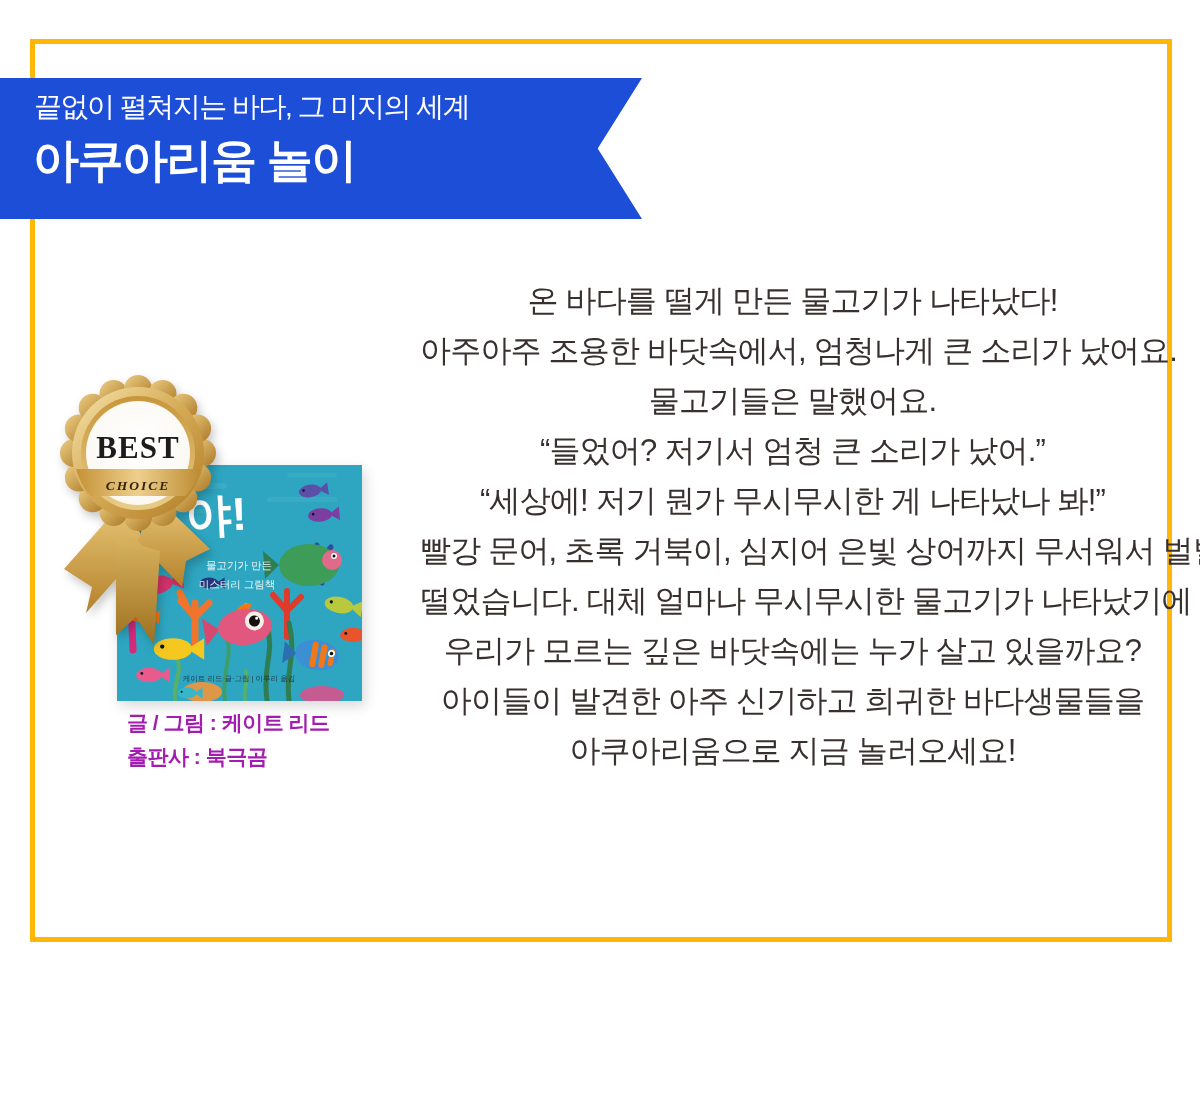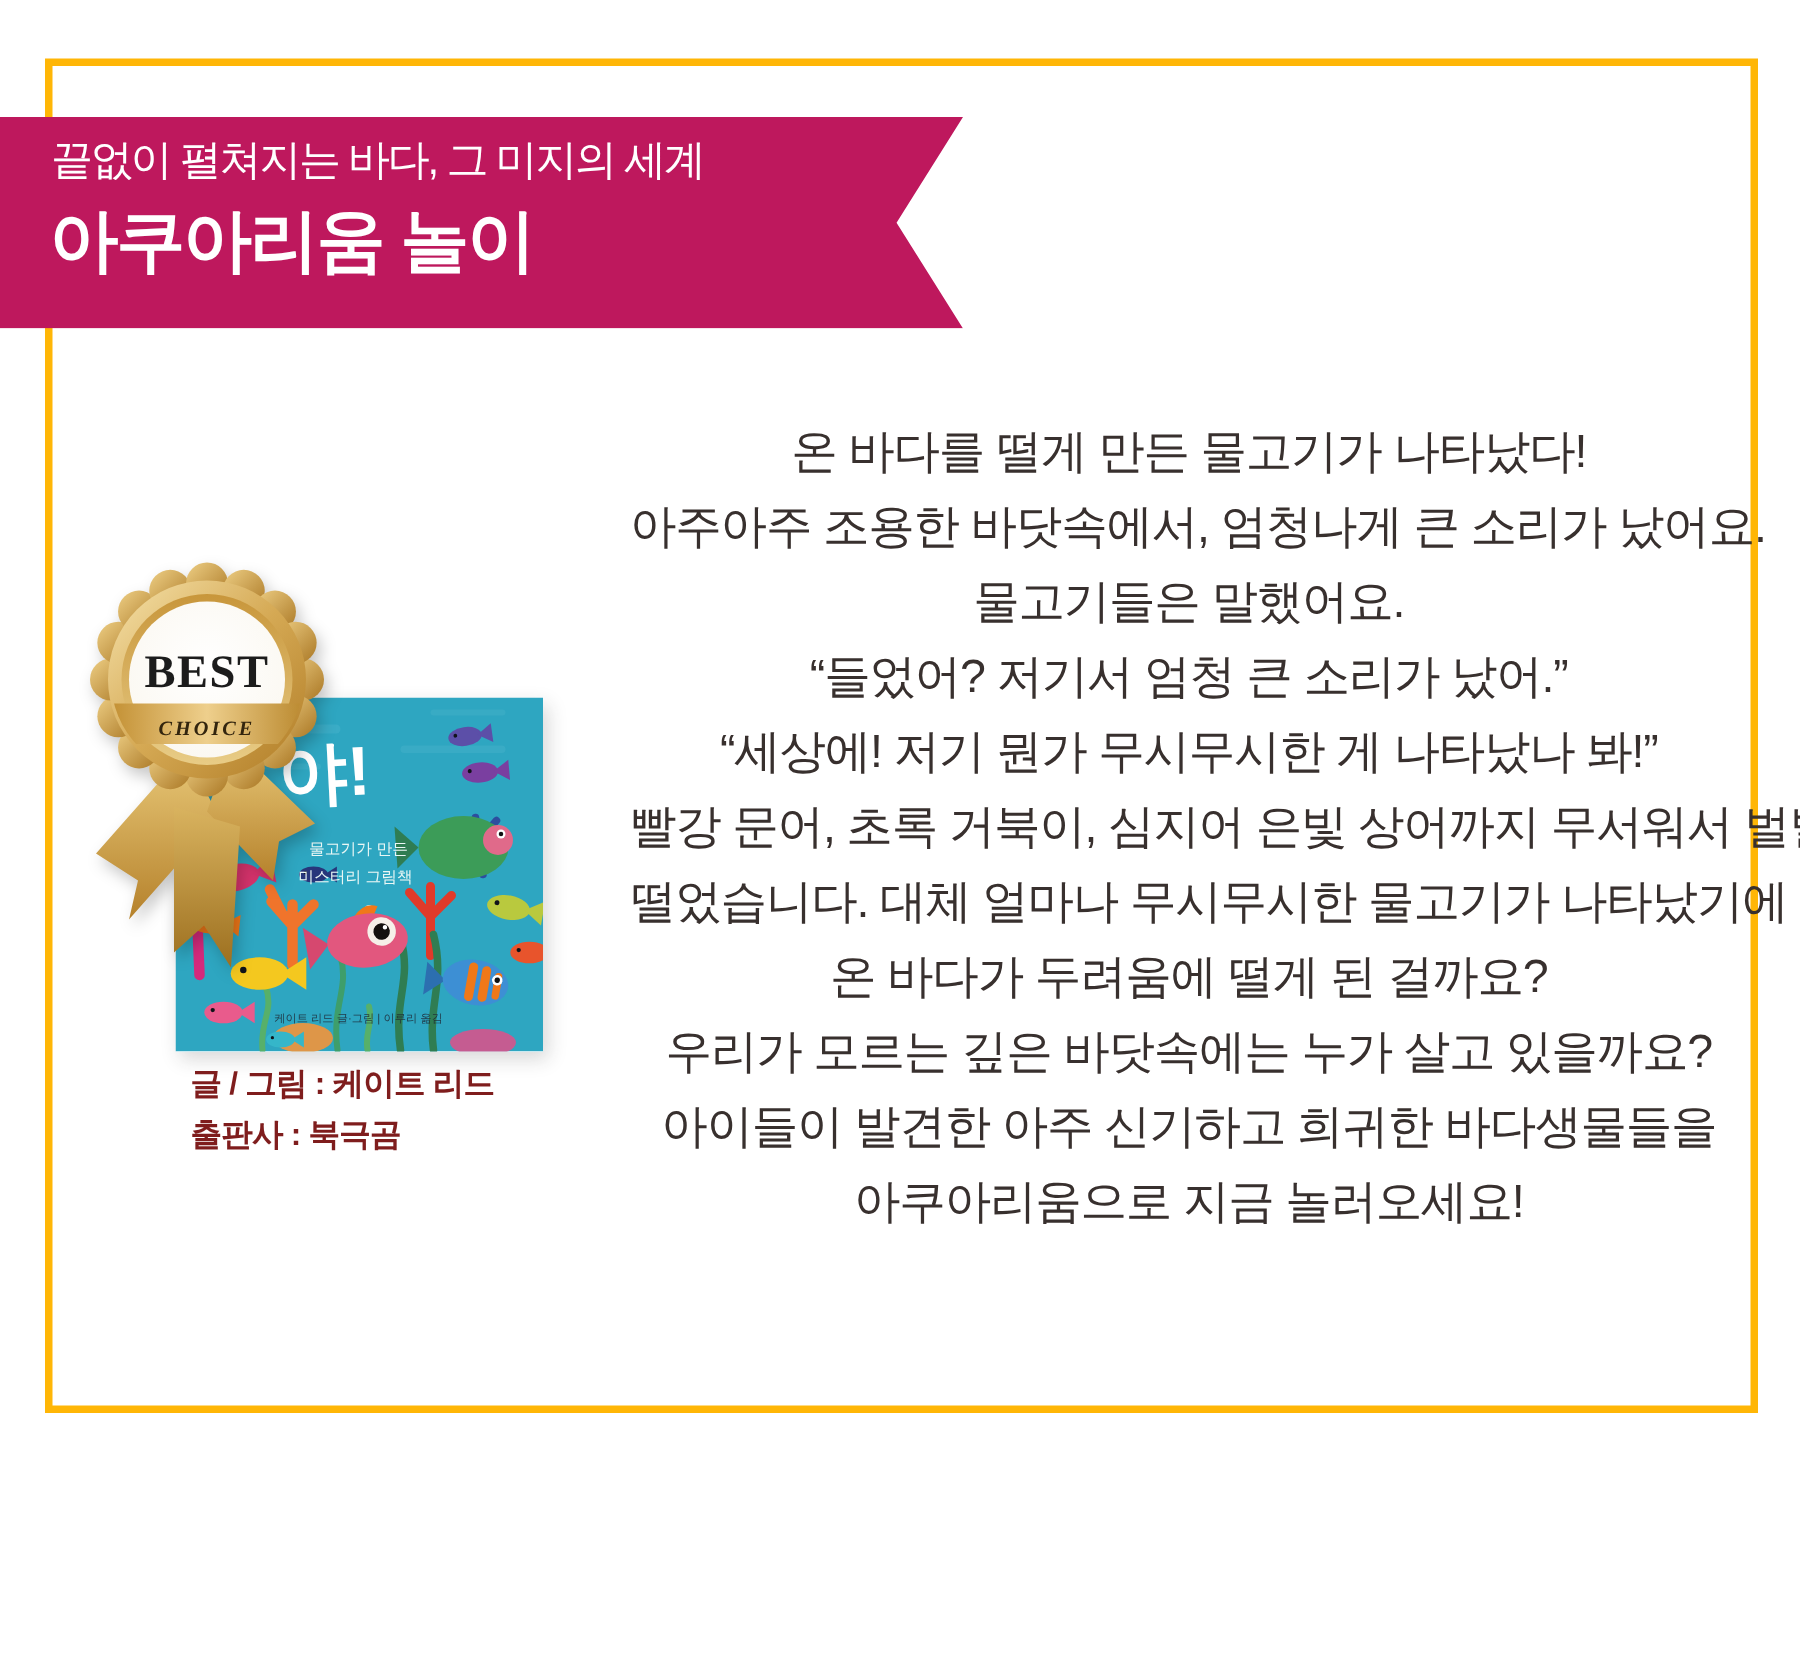"끝없이 펼쳐지는 바다, 그 미지의" .banner { background: #be185d -> #1d4ed8 }
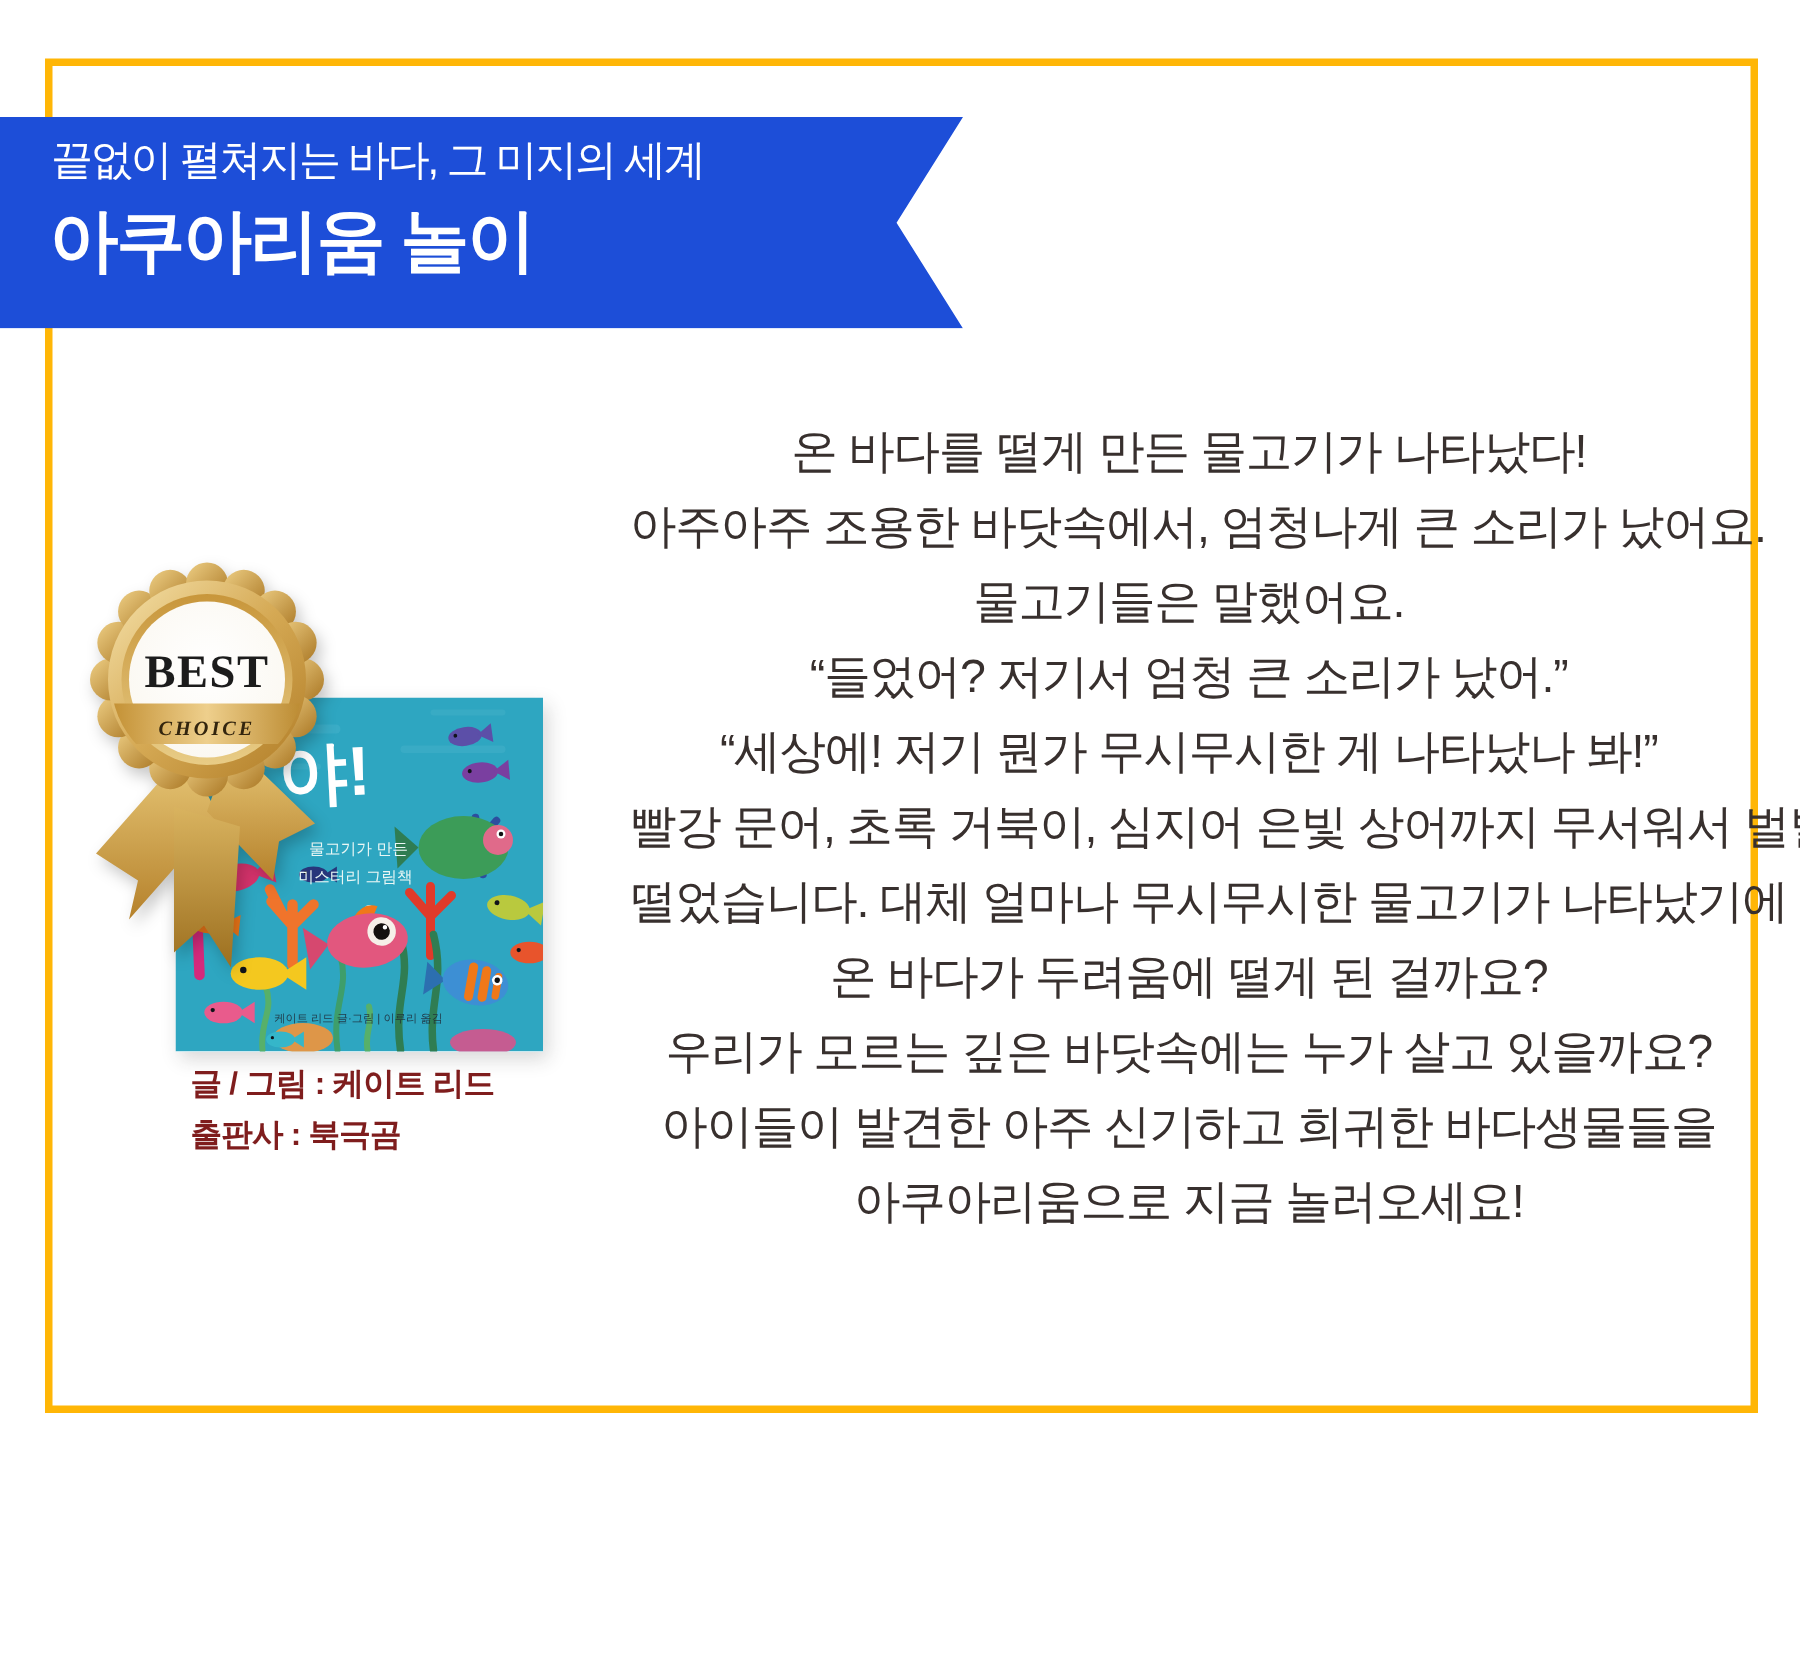"온 바다가 두려움에 떨게 된" div { html: <div>온 바다가 두려움에 떨게 된 걸까요?</div> -> none }
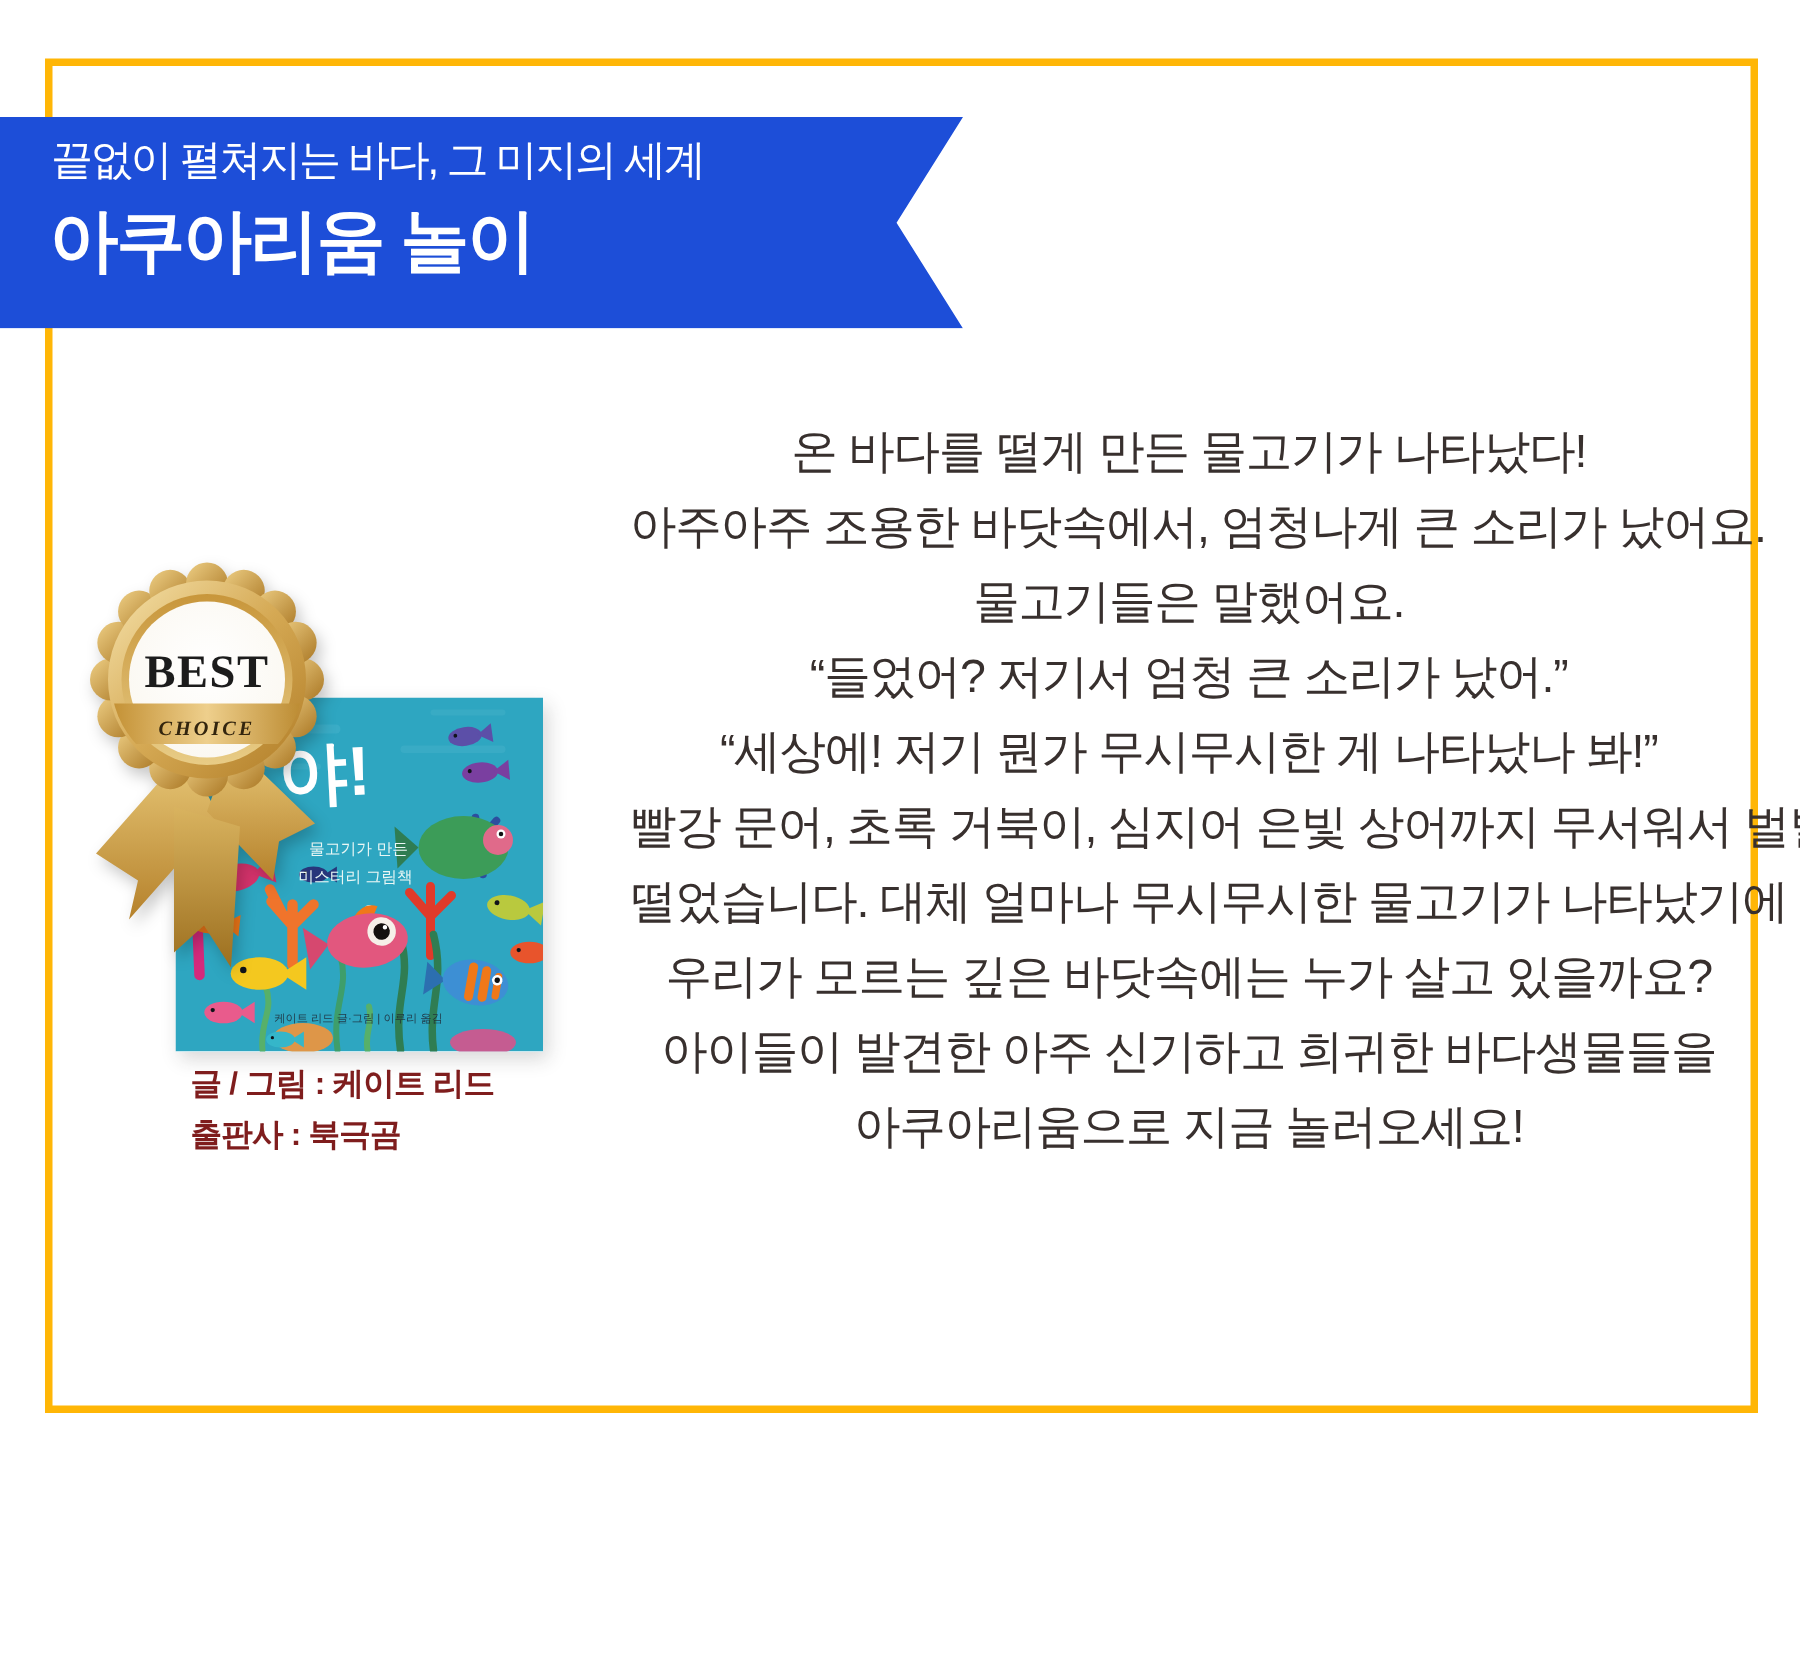"글 / 그림 : 케이트" .caption { color: #7f1d1d -> #a21caf }
